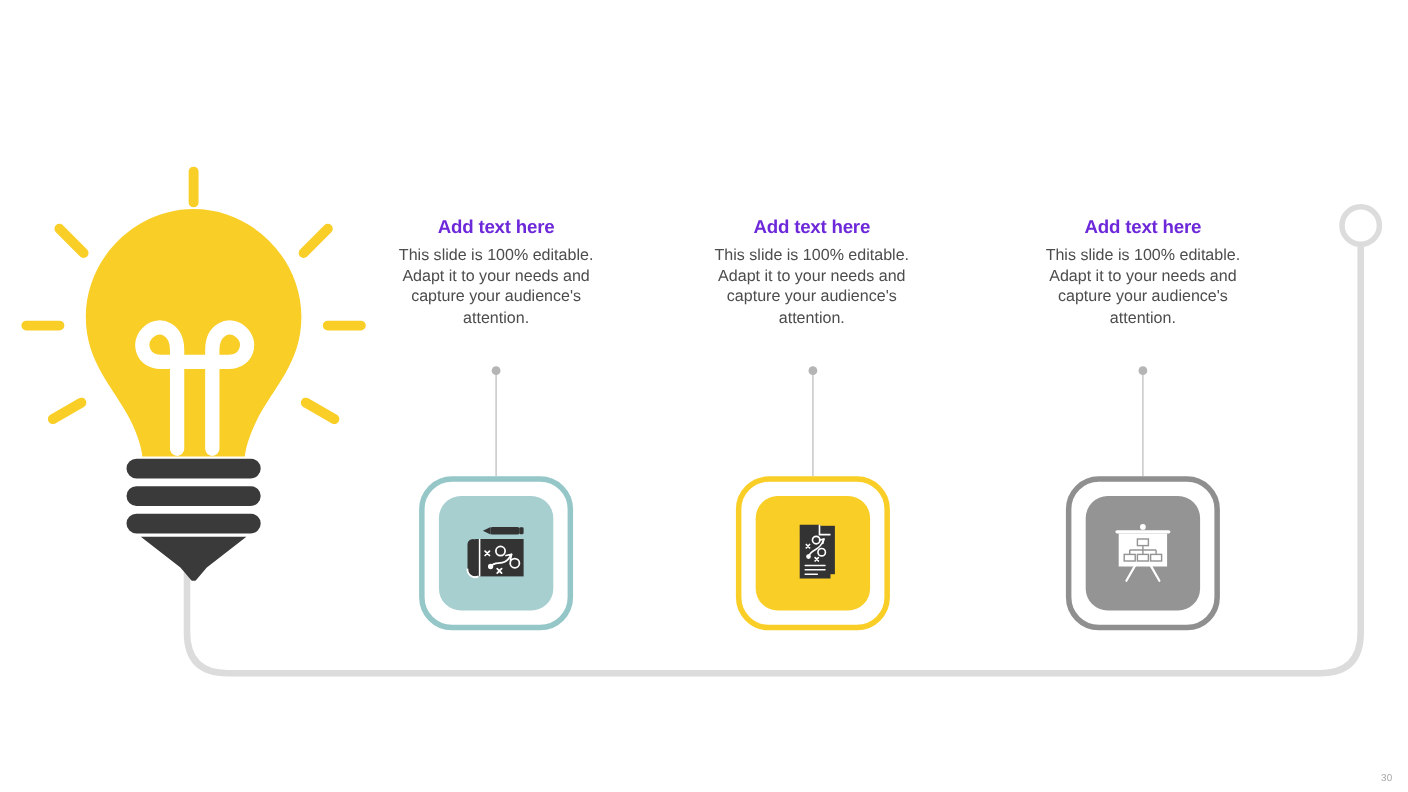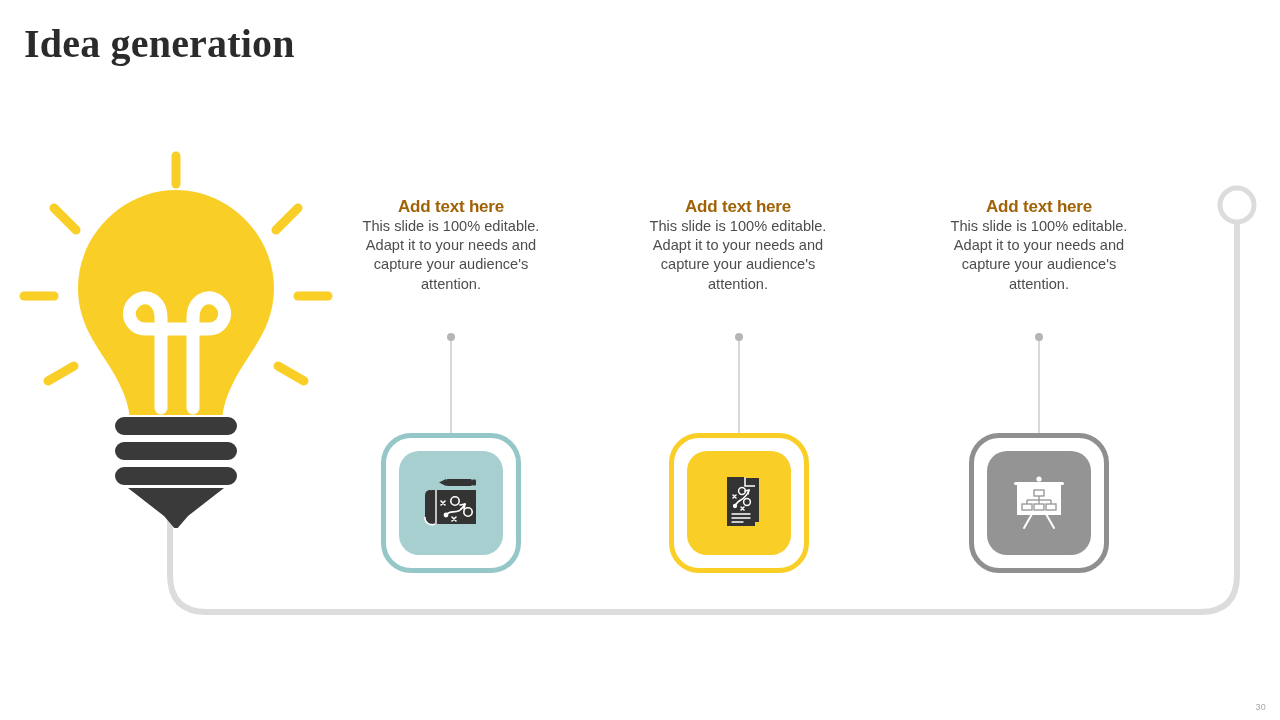"Idea generation" div.page-title { html: <div>Idea generation</div> -> none }
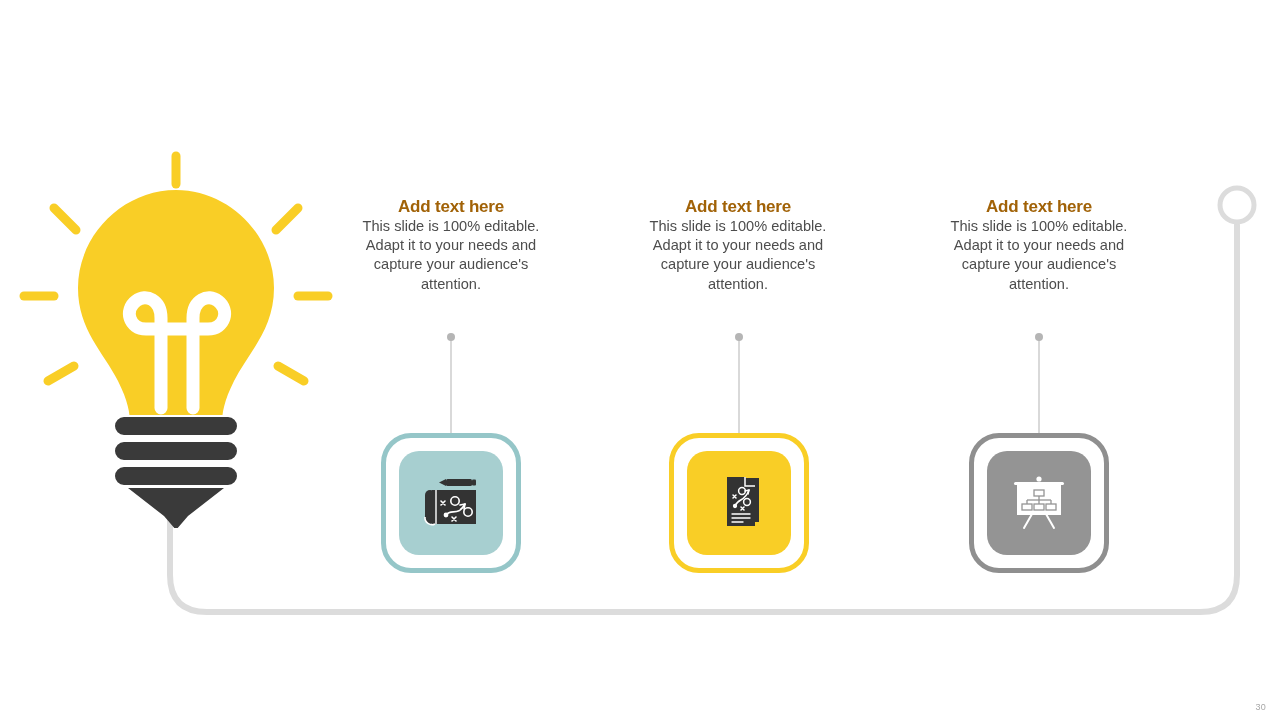"Add text here" .col-heading { color: #a16207 -> #6d28d9; margin: 0 0 0 0 -> 0 0 6px 0 }
